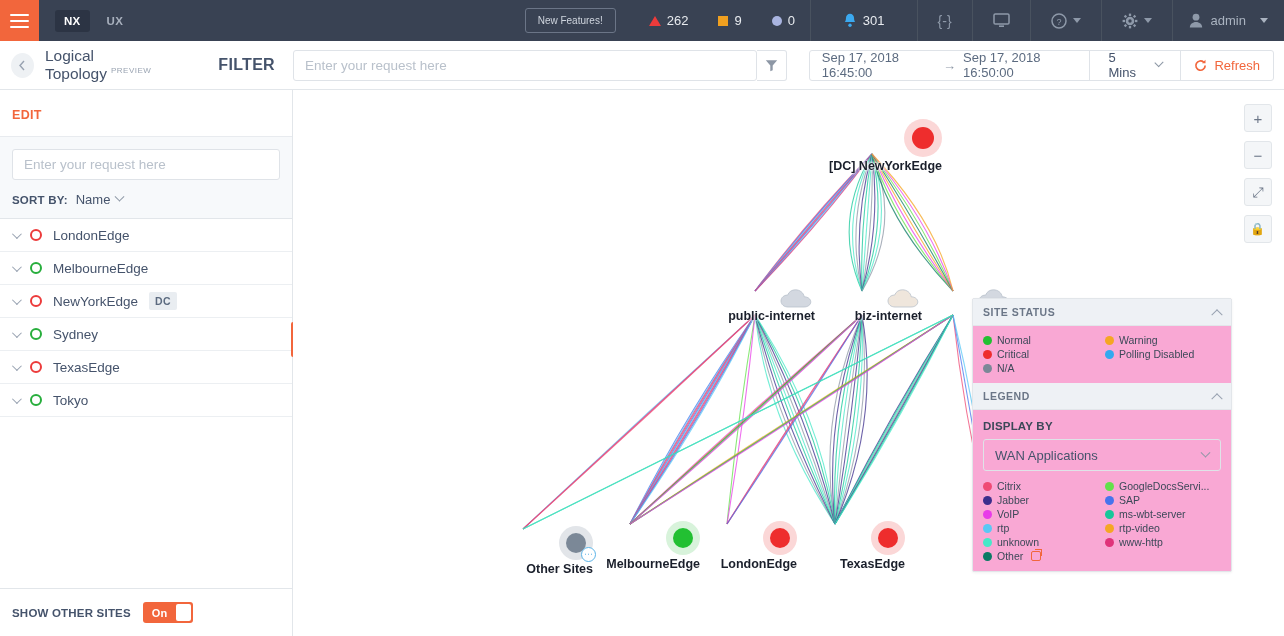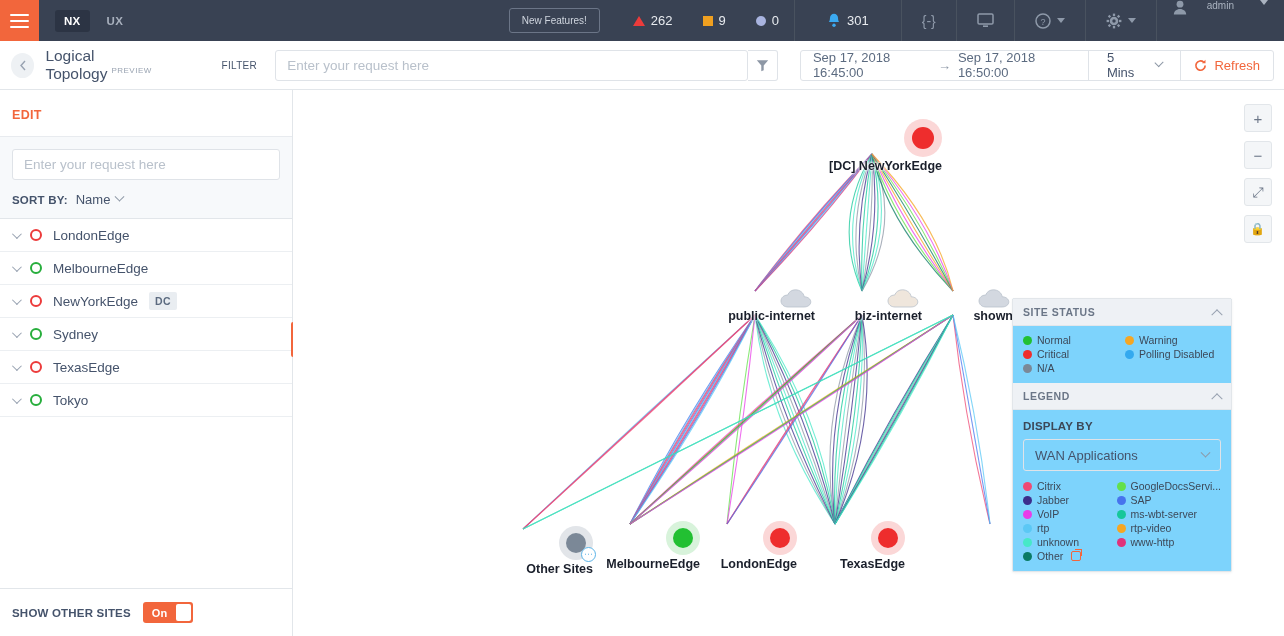"admin" .usercell { align-items: none -> center; font-size: 10px -> 13px; gap: 20px -> 8px }
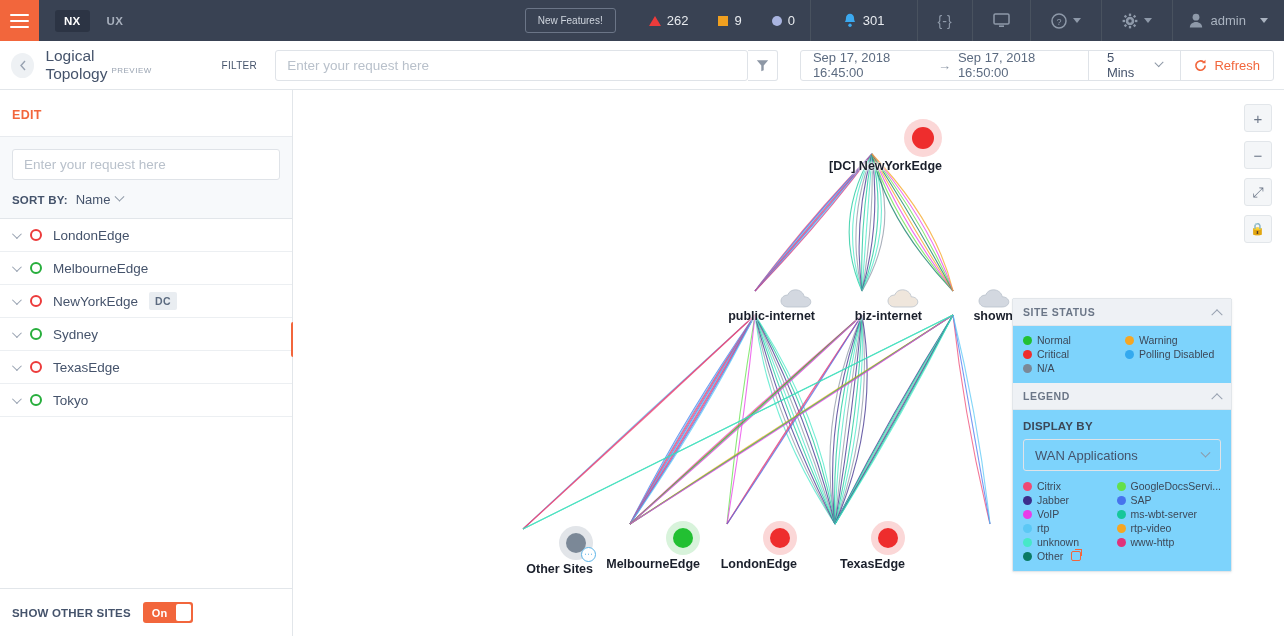"FILTER" .filter-label { font-size: 10px -> 16px; font-weight: normal -> bold }
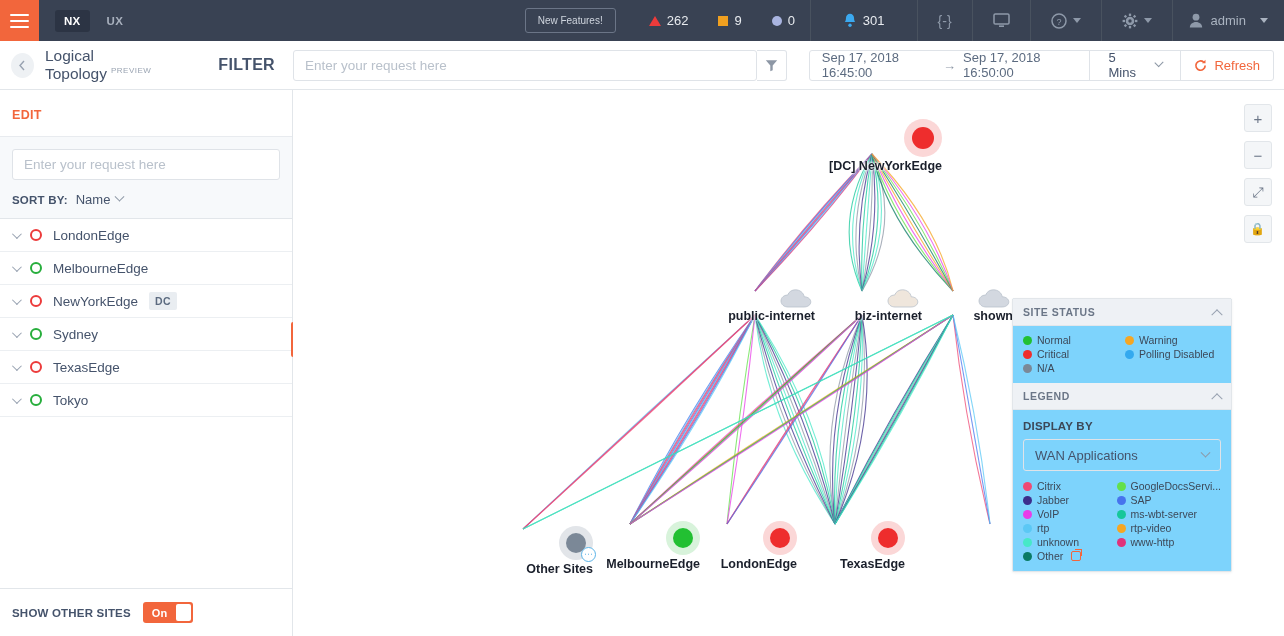"SITE STATUS" .panels { background: #7dd3fc -> #f9a8d4; width: 220px -> 260px }
